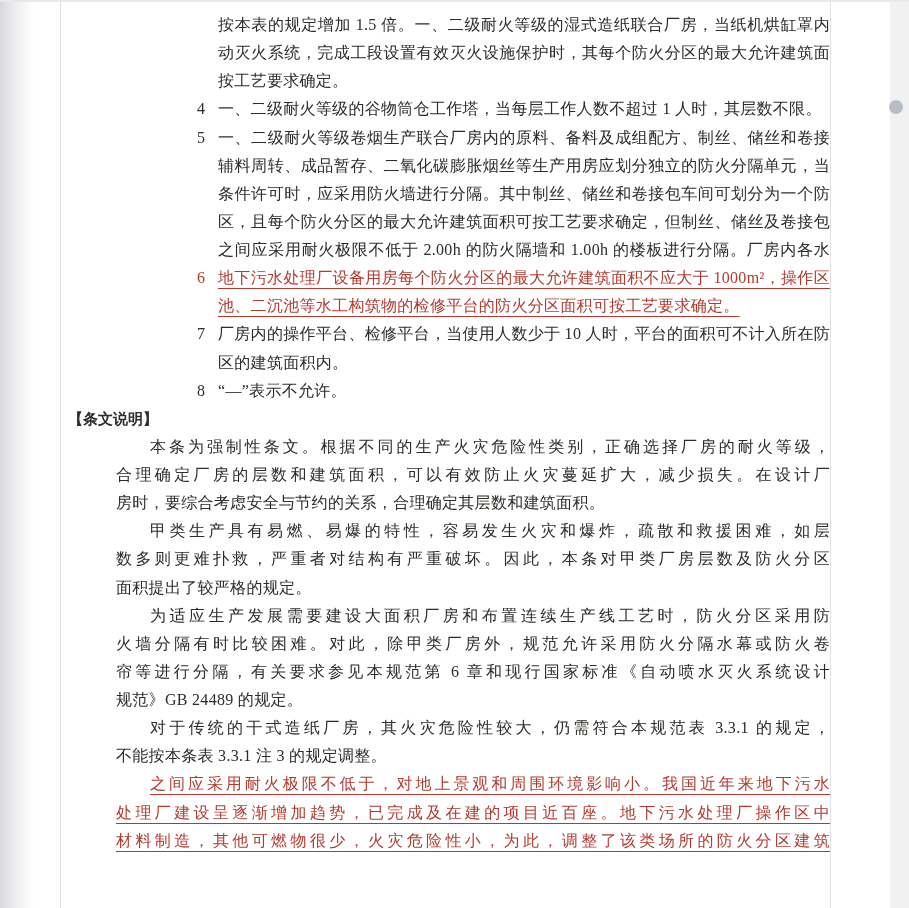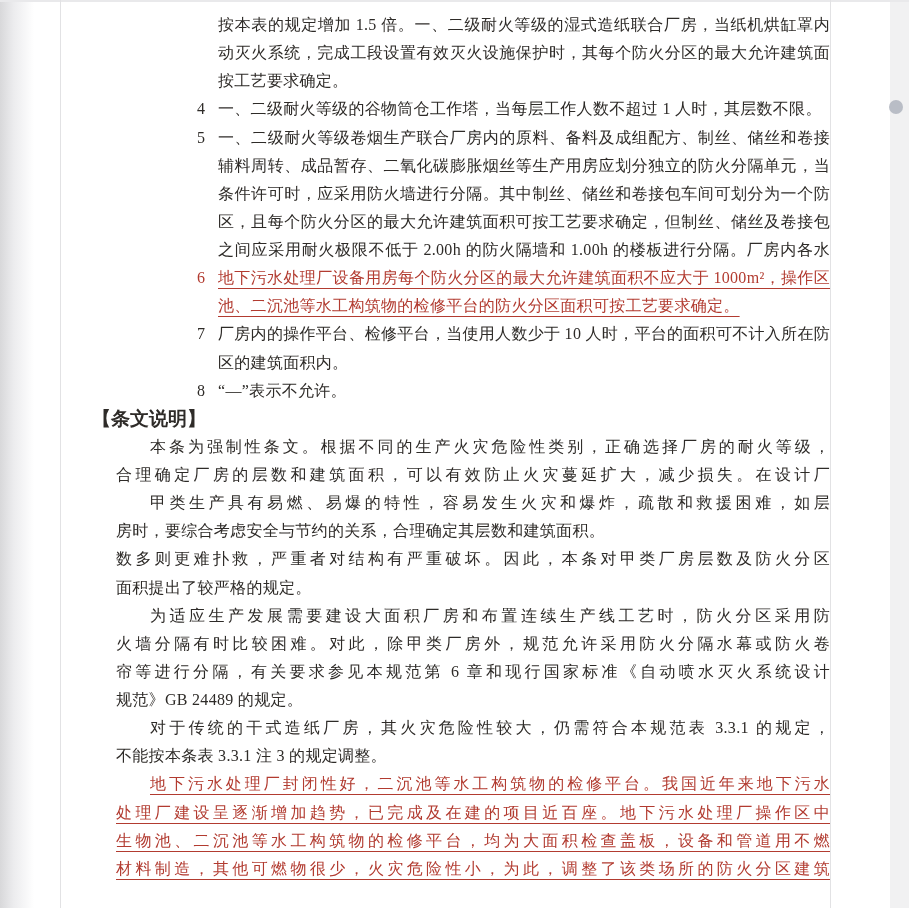"【条文说明】" .heading { font-size: 19px -> 15px; padding-left: 92px -> 68px }
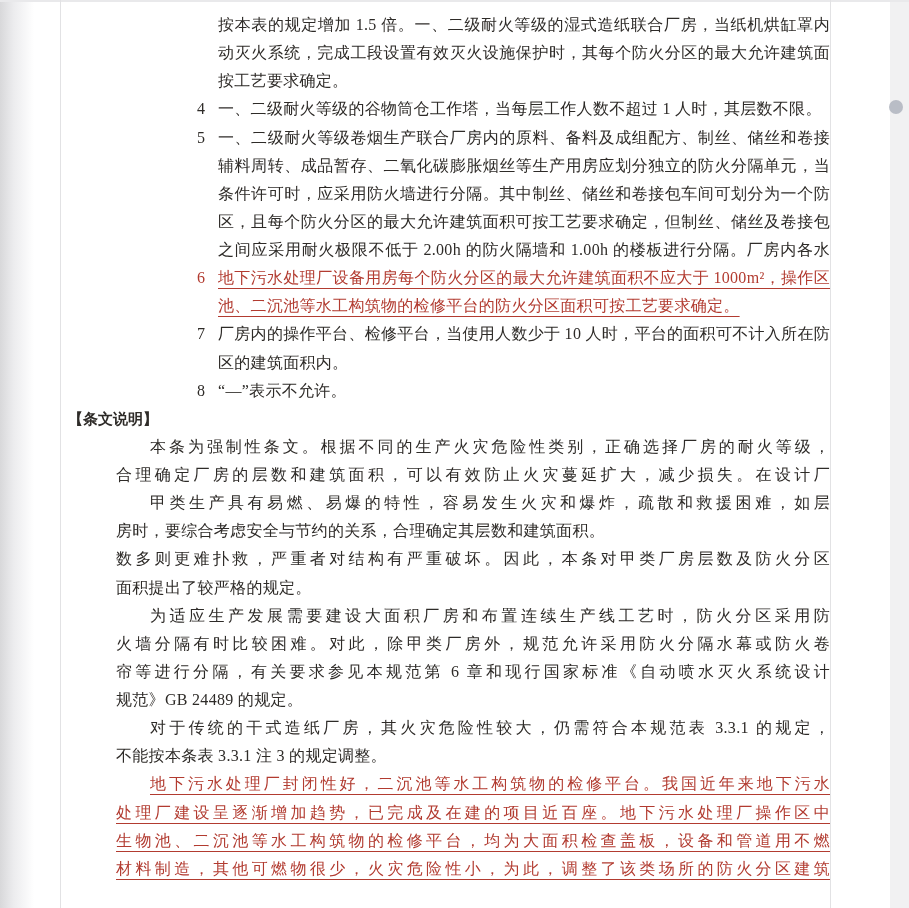"甲类生产具有易燃、易爆的特性，容易发生火灾和爆炸，疏散和救援困难，如层" div.ln { order: before "房时，要综合考虑安全与节约的关系，合理确定其层数和建筑面积。" -> after "房时，要综合考虑安全与节约的关系，合理确定其层数和建筑面积。" }
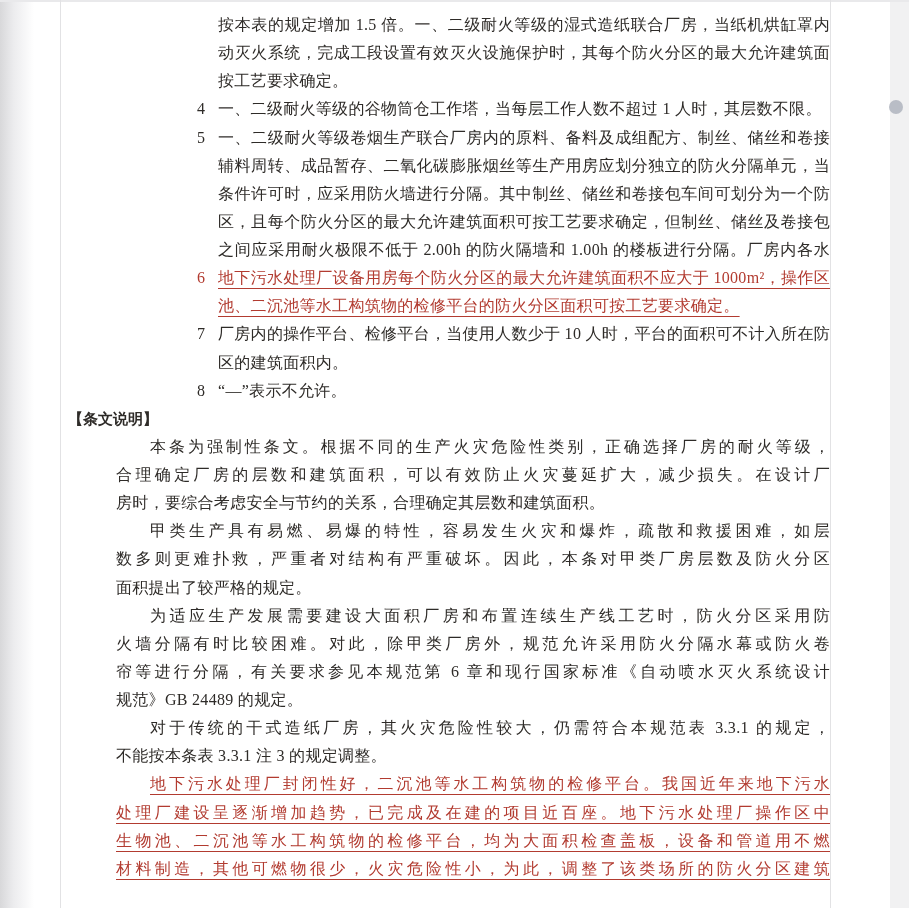"地下污水处理厂封闭性好，二沉池等水工构筑物的检修平台。我国近年来地下污水" span { text: 地下污水处理厂封闭性好，二沉池等水工构筑物的检修平台 -> 之间应采用耐火极限不低于，对地上景观和周围环境影响小 }
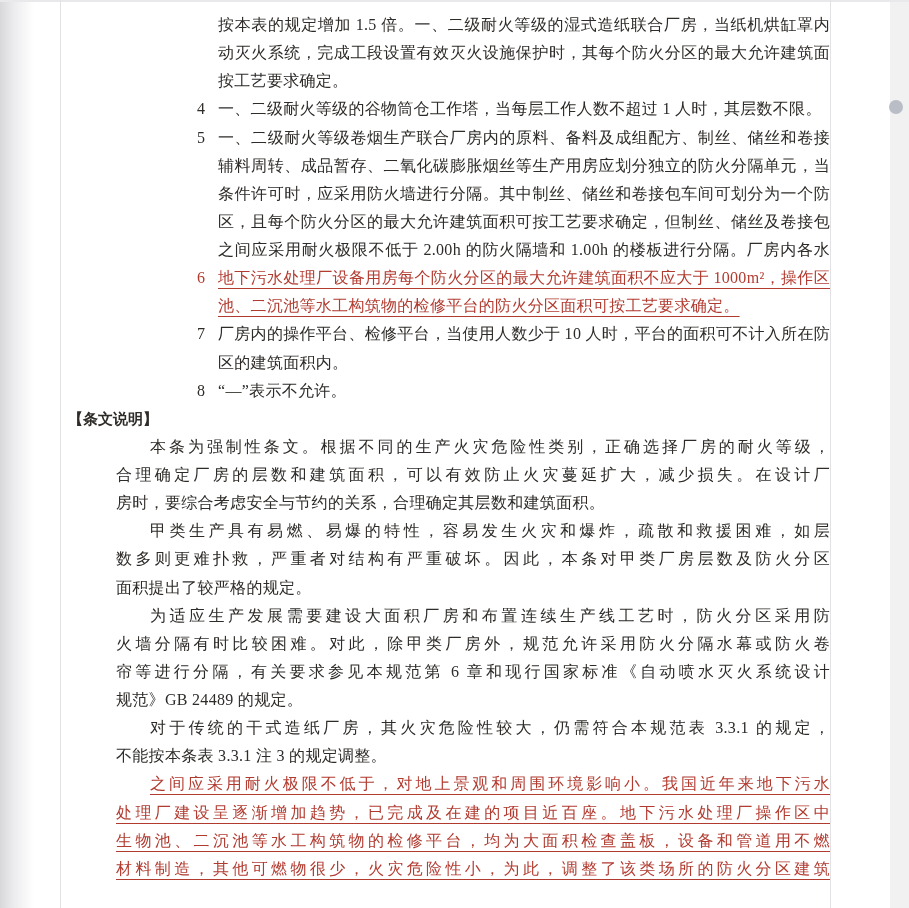"生物池、二沉池等水工构筑物的检修平台，均为大面积检查盖板，设备和管道用不燃" div.ln { html: <div><span>生物池、二沉池等水工构筑物的检修平台，均为大面积检查盖板，设备和管道用不燃</span></div> -> none }
